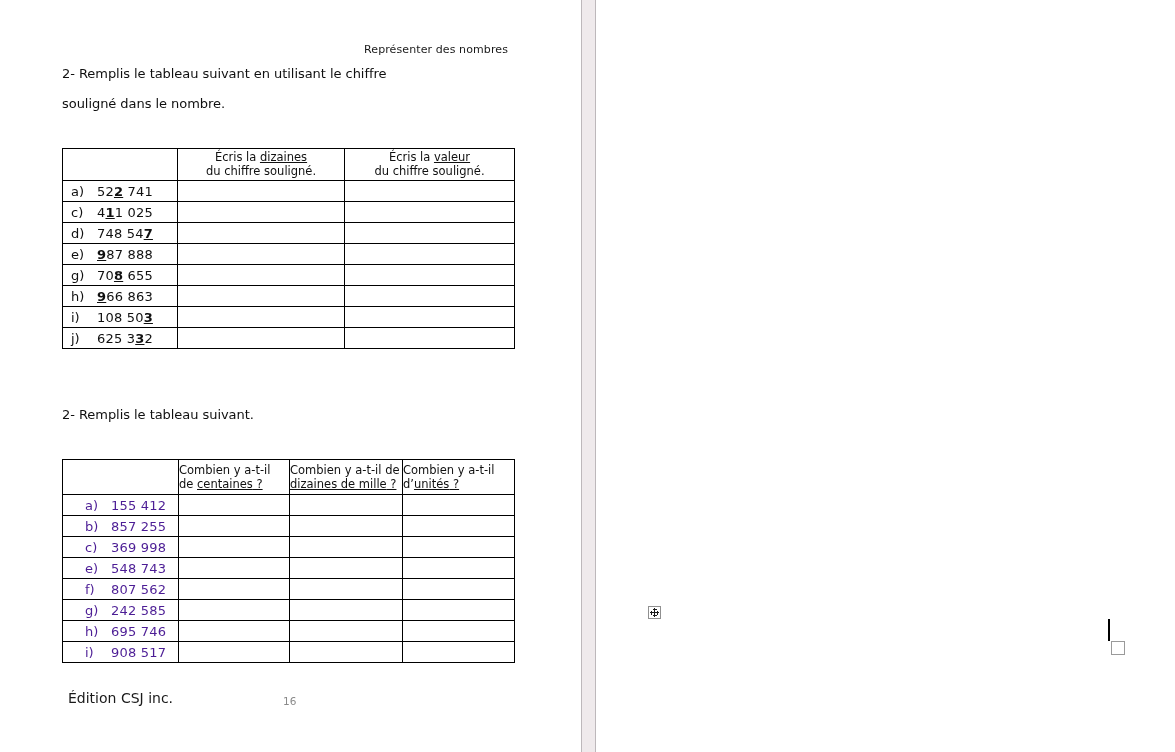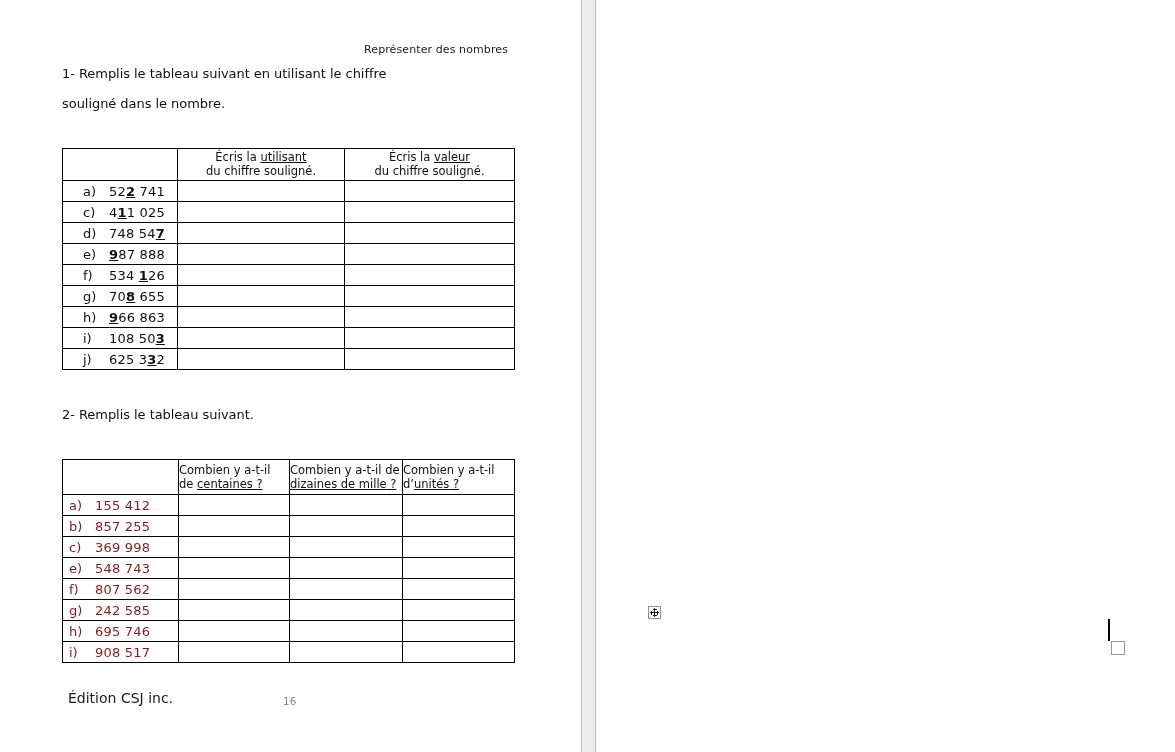"1- Remplis le tableau suivant" div.btext { text: 1- -> 2- }
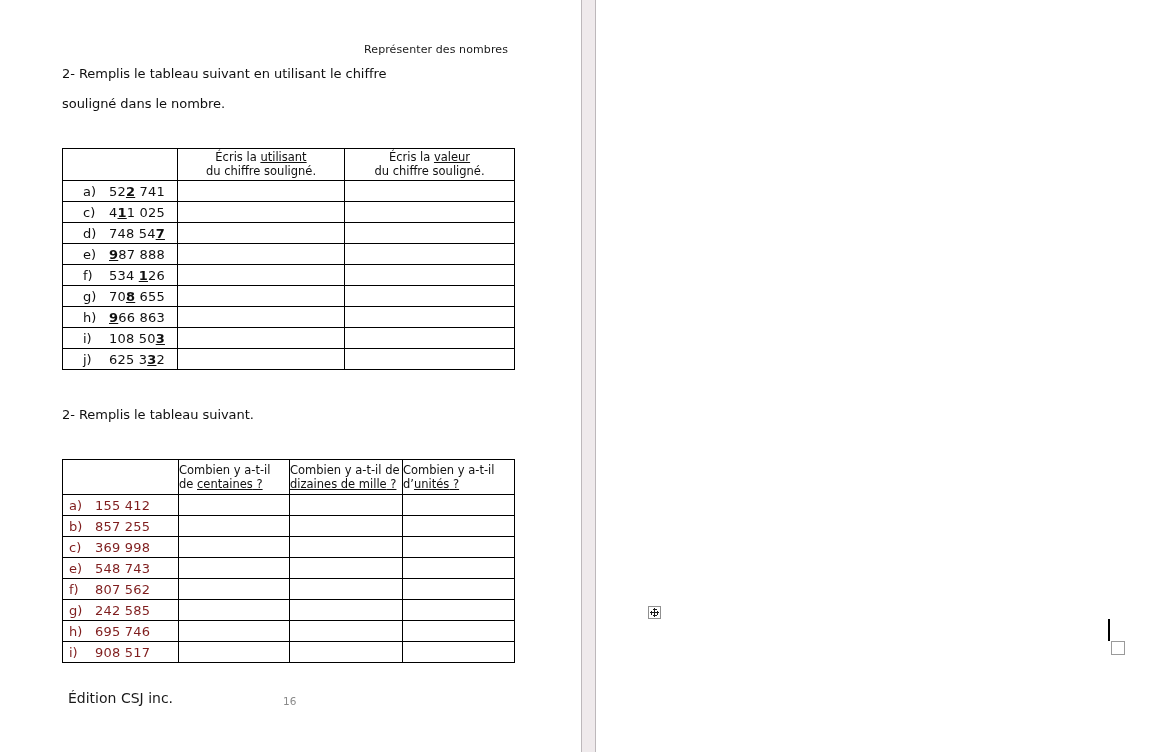"utilisant" u { text: utilisant -> dizaines }
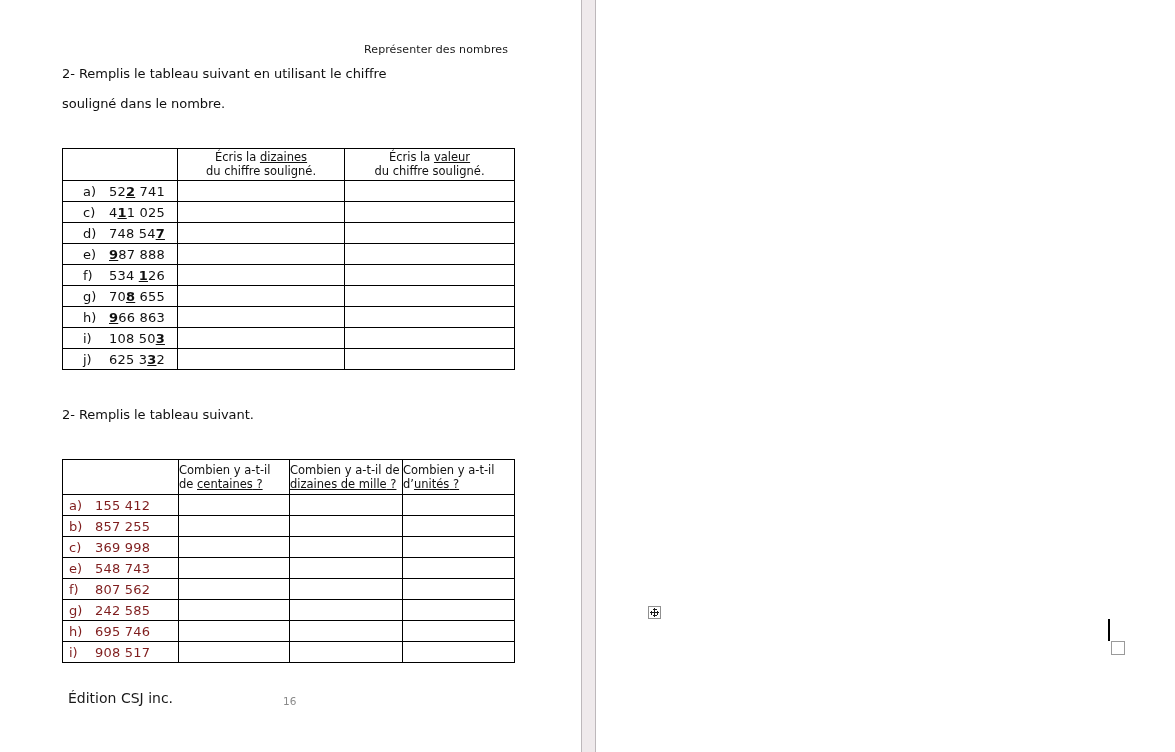"a) 522 741" #table-position td.numcell { padding-left: 20px -> 8px }
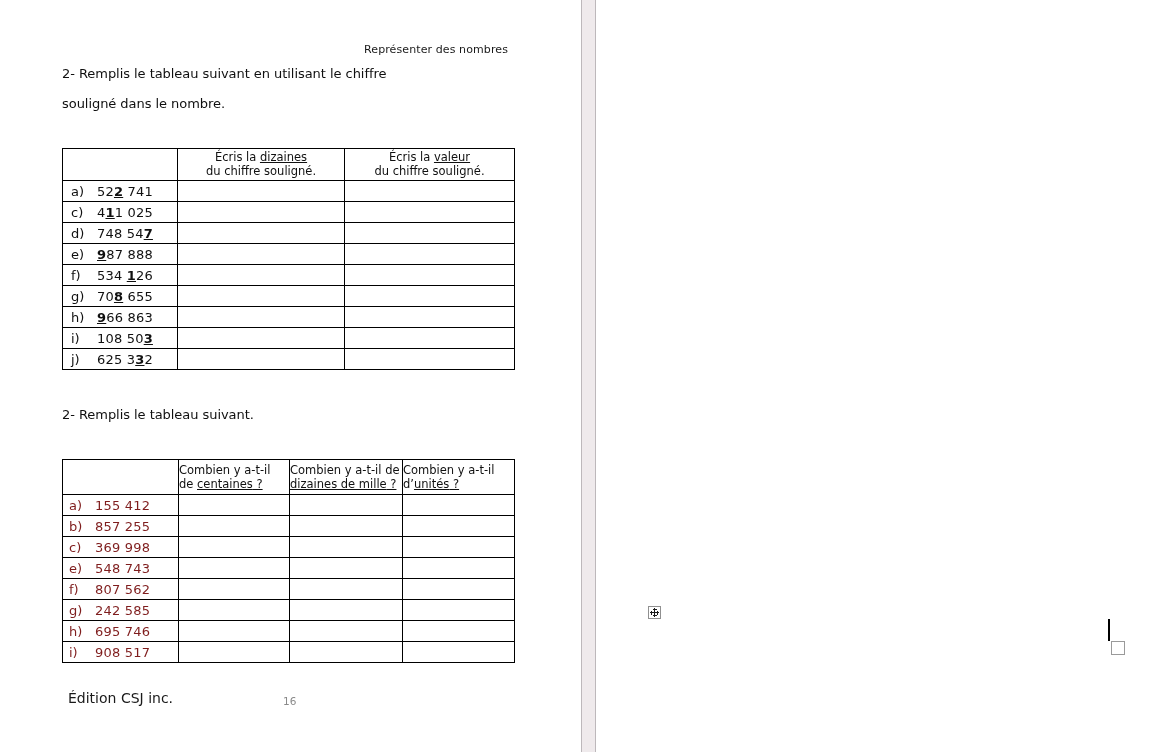"f) 534 126" tr { html: <tr> <td><span>f)</span><span>534 <u>1</u>26</span></td> <td></td> <td></td> </tr> -> none }
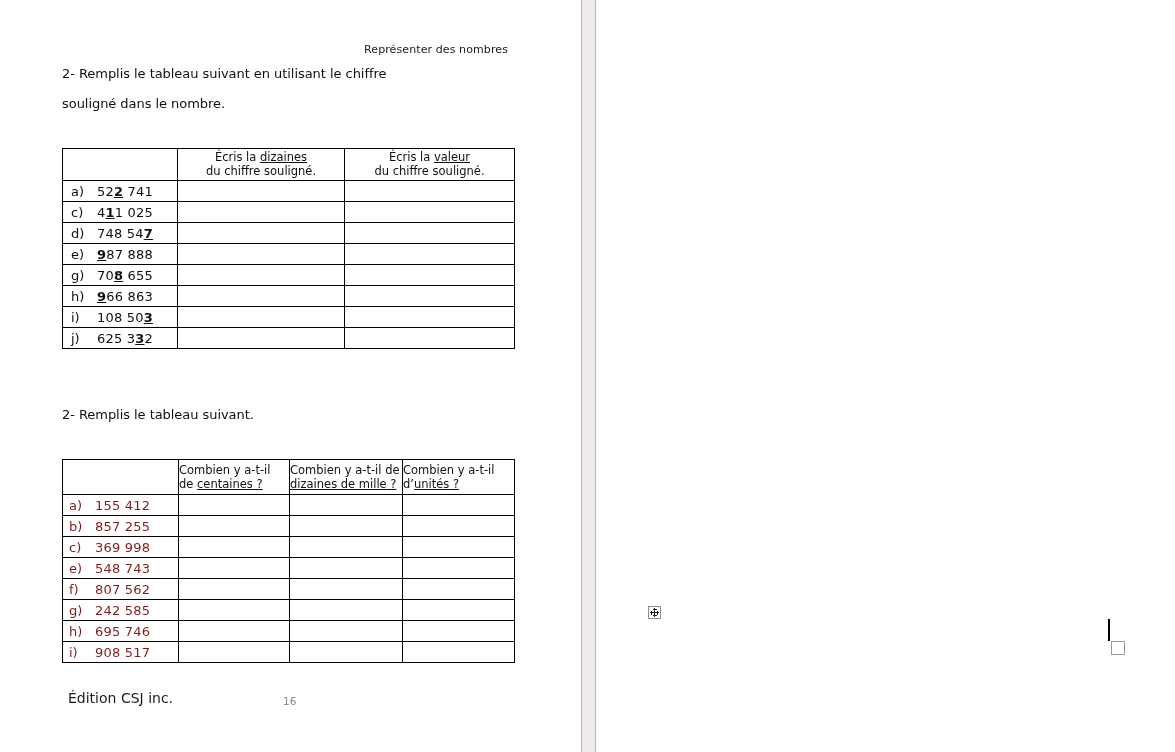"a) 155 412" #table-howmany td.numcell { color: #7f1d1d -> #4c1d95; padding-left: 6px -> 22px }
